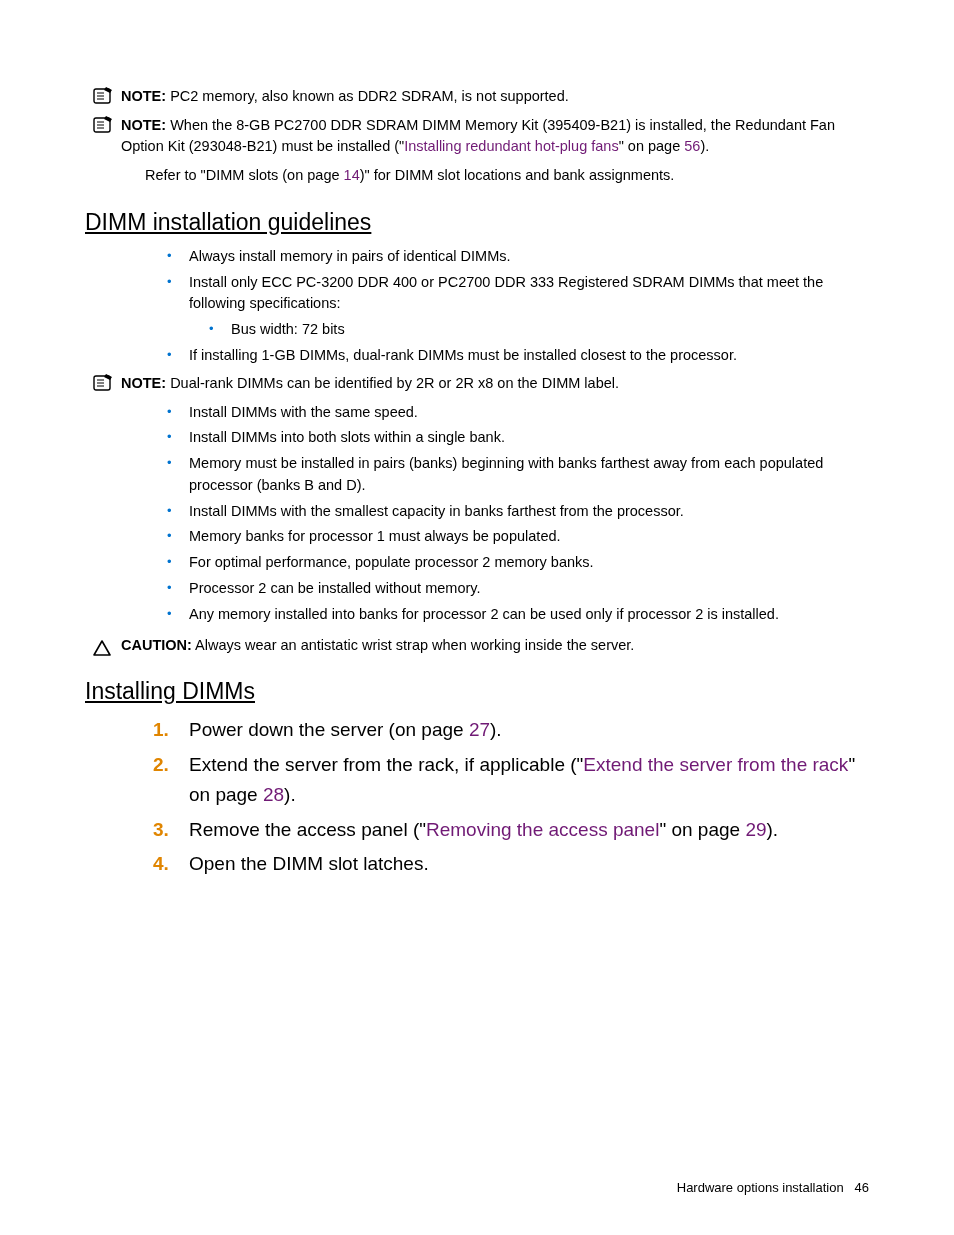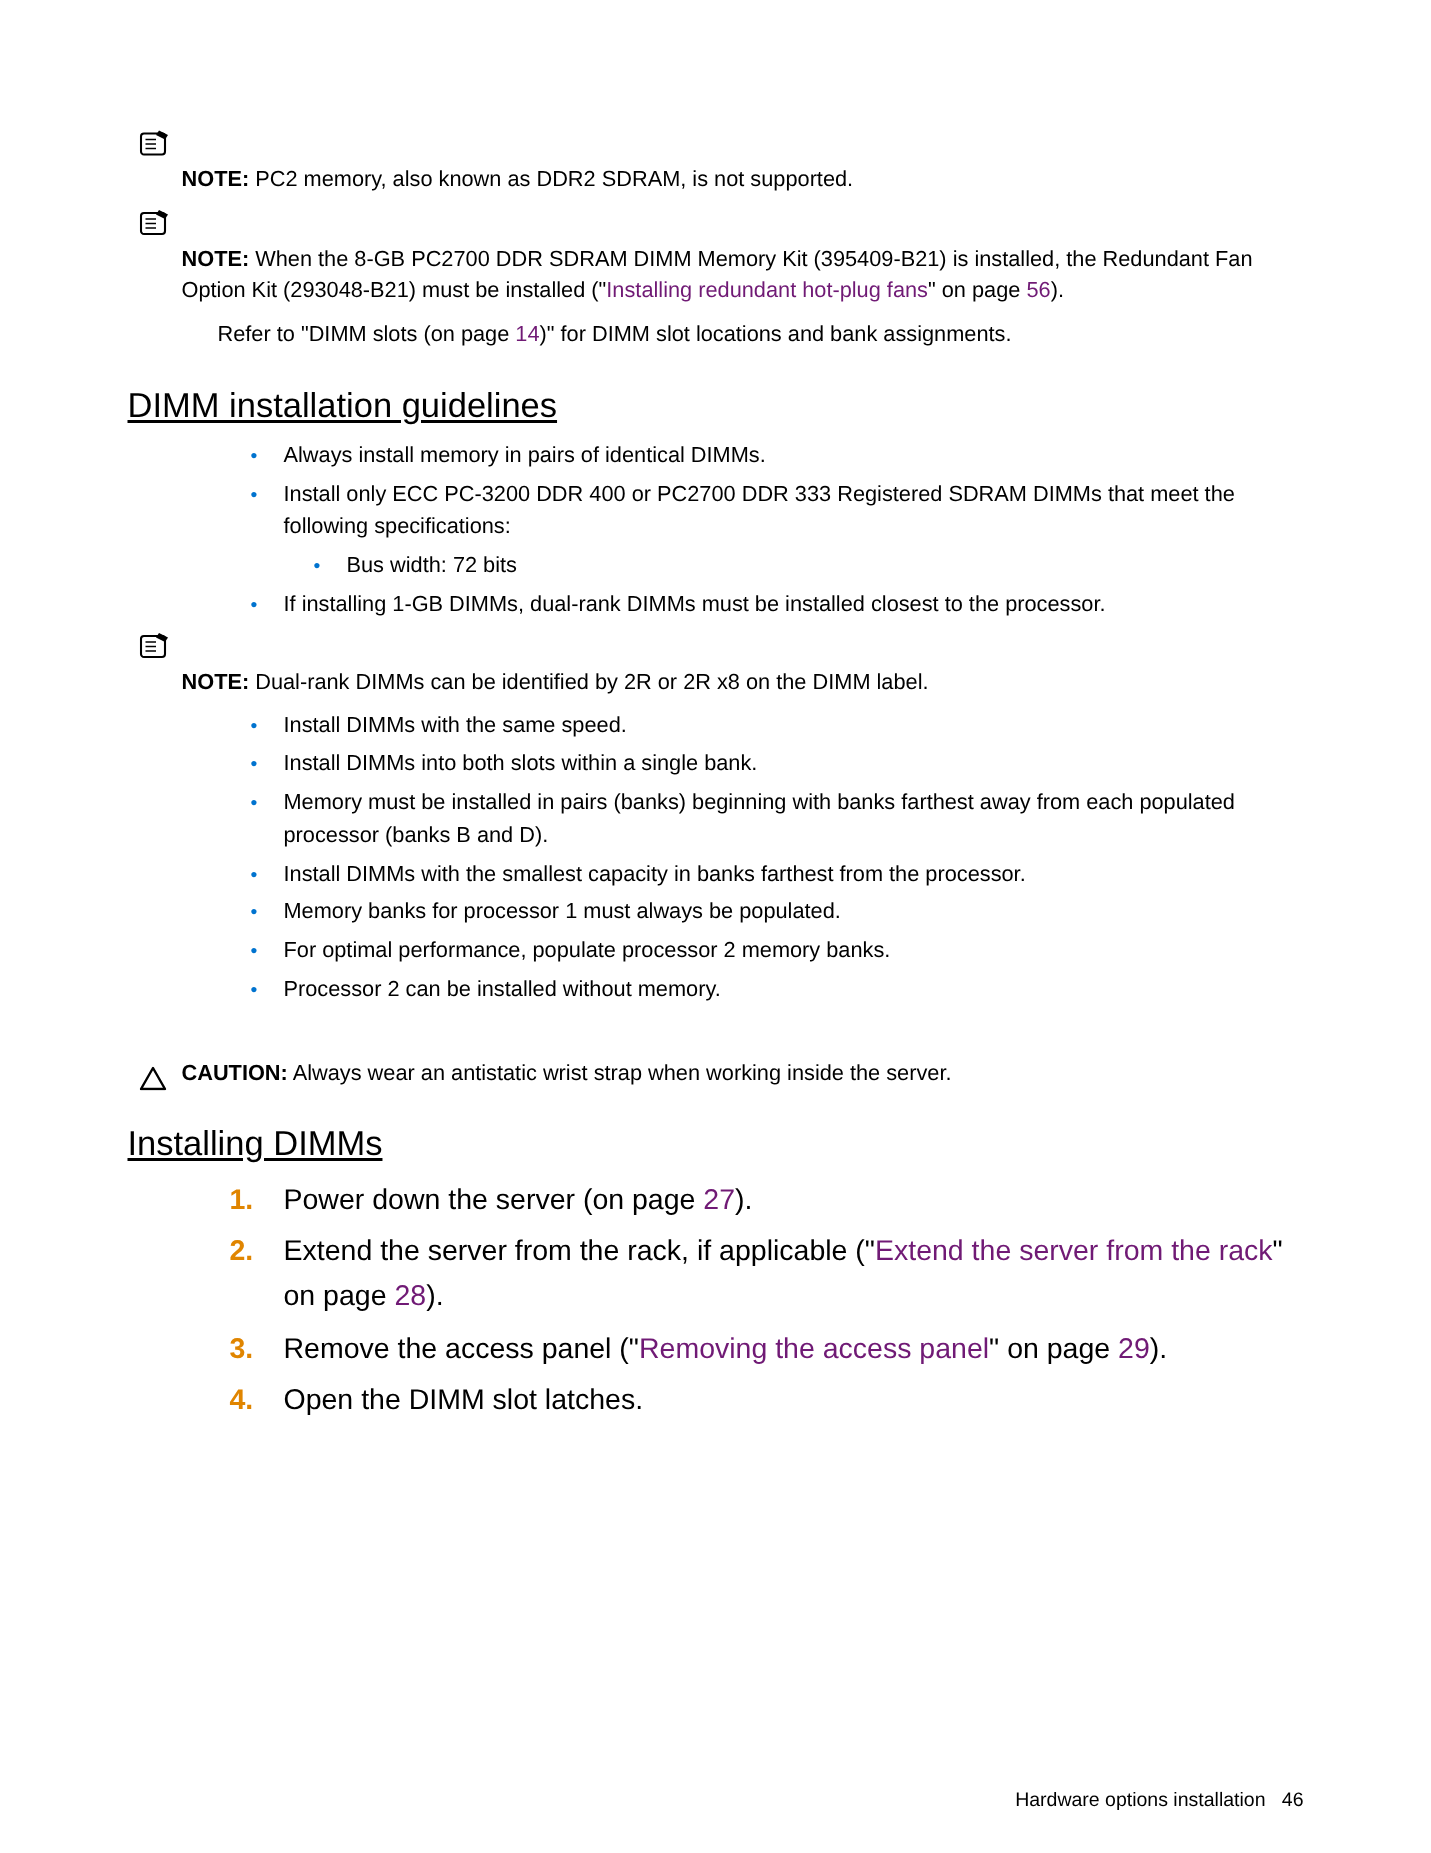"NOTE: PC2 memory, also known" .note-body { margin-top: 24px -> none }
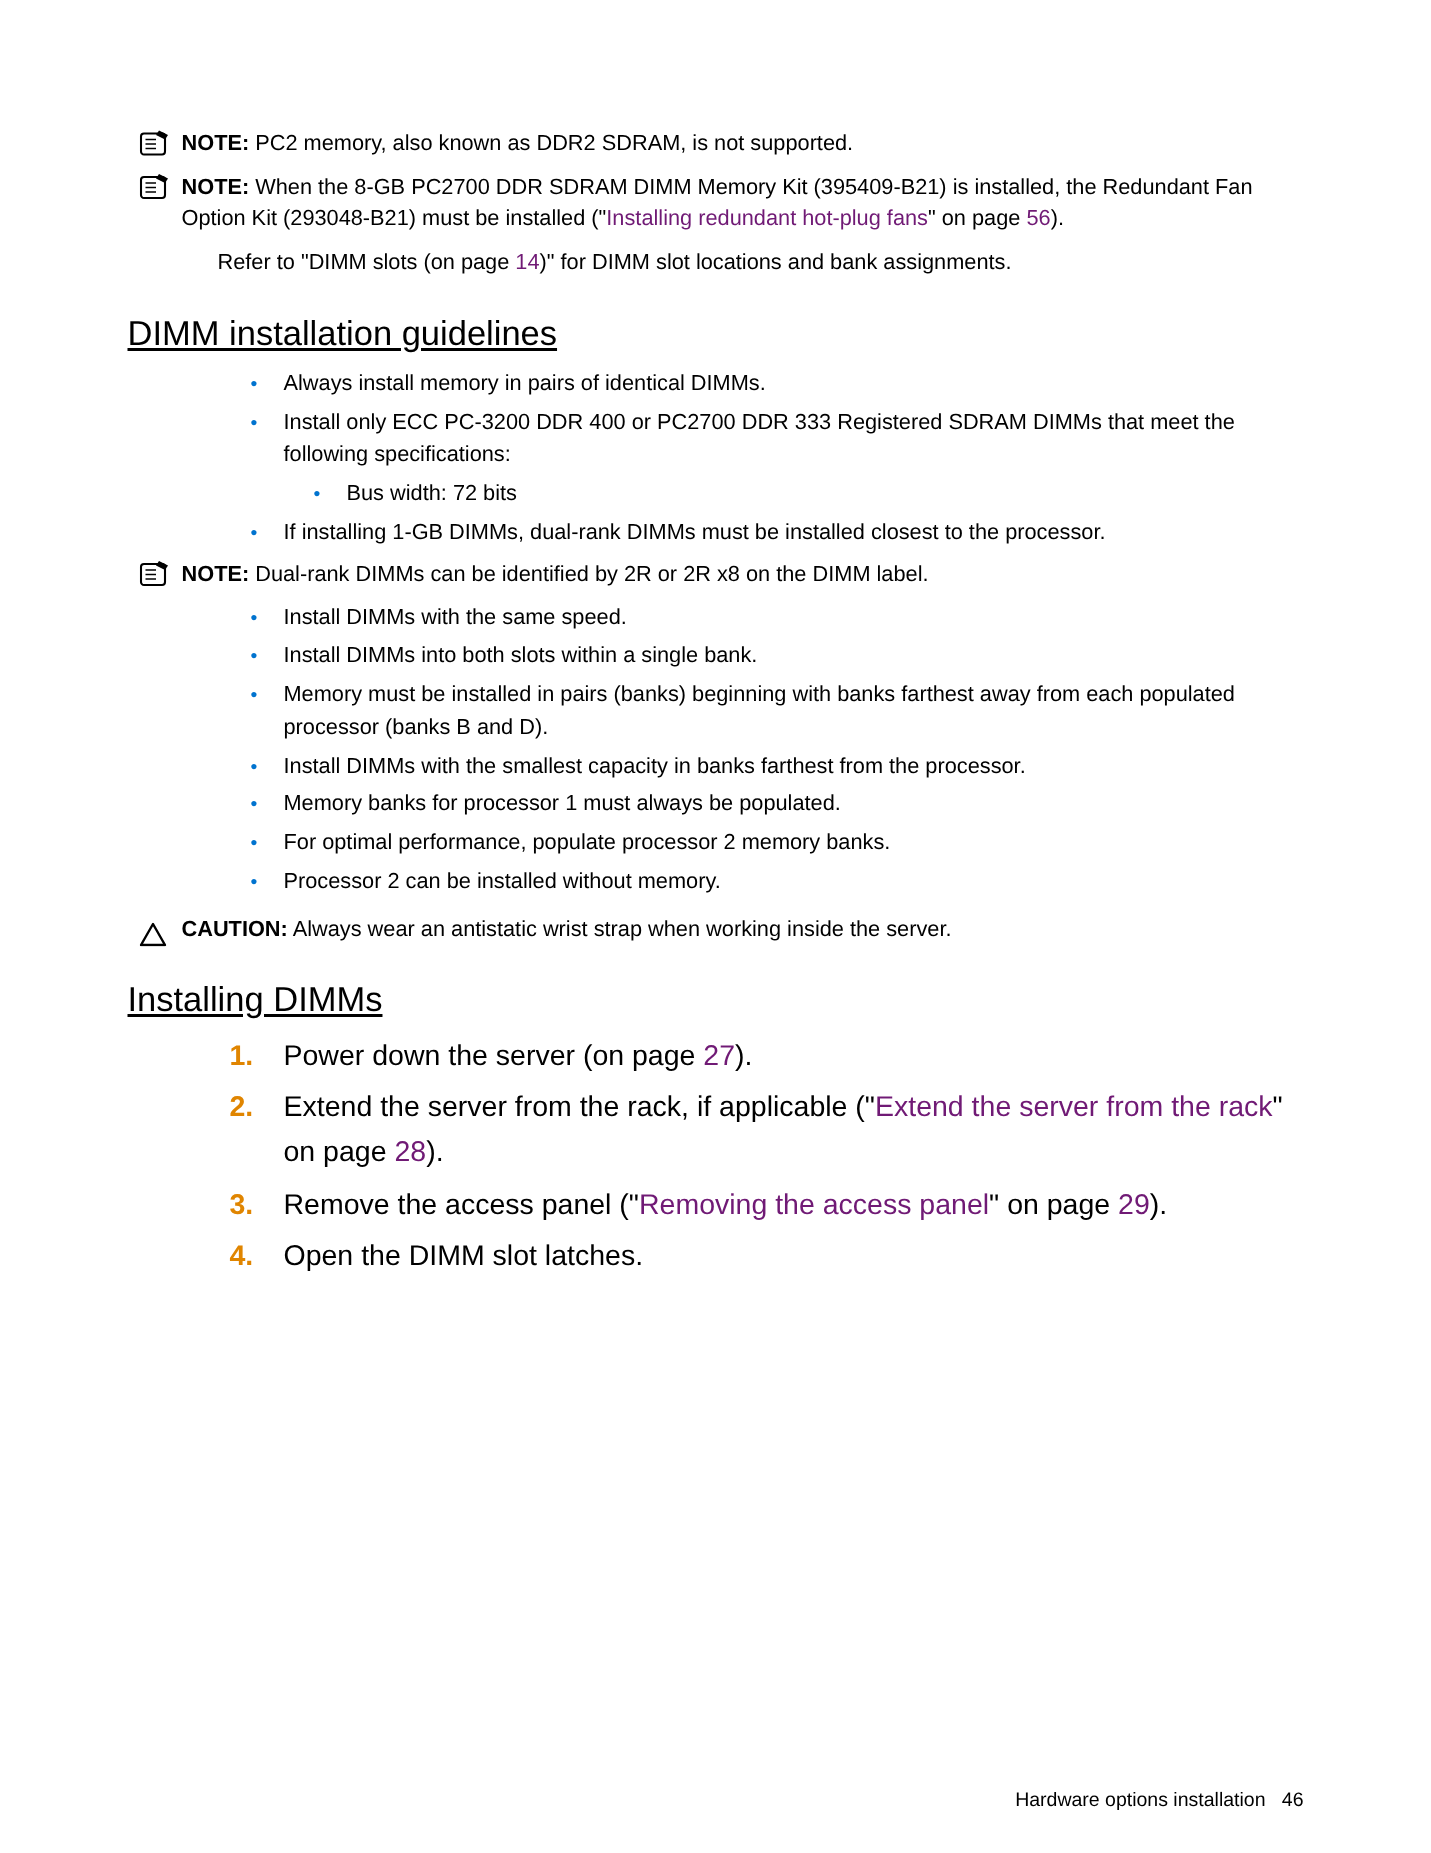"Any memory installed into banks" li { html: none -> <li>Any memory installed into banks for processor 2 can be used only if processor 2 is installed.</li> }
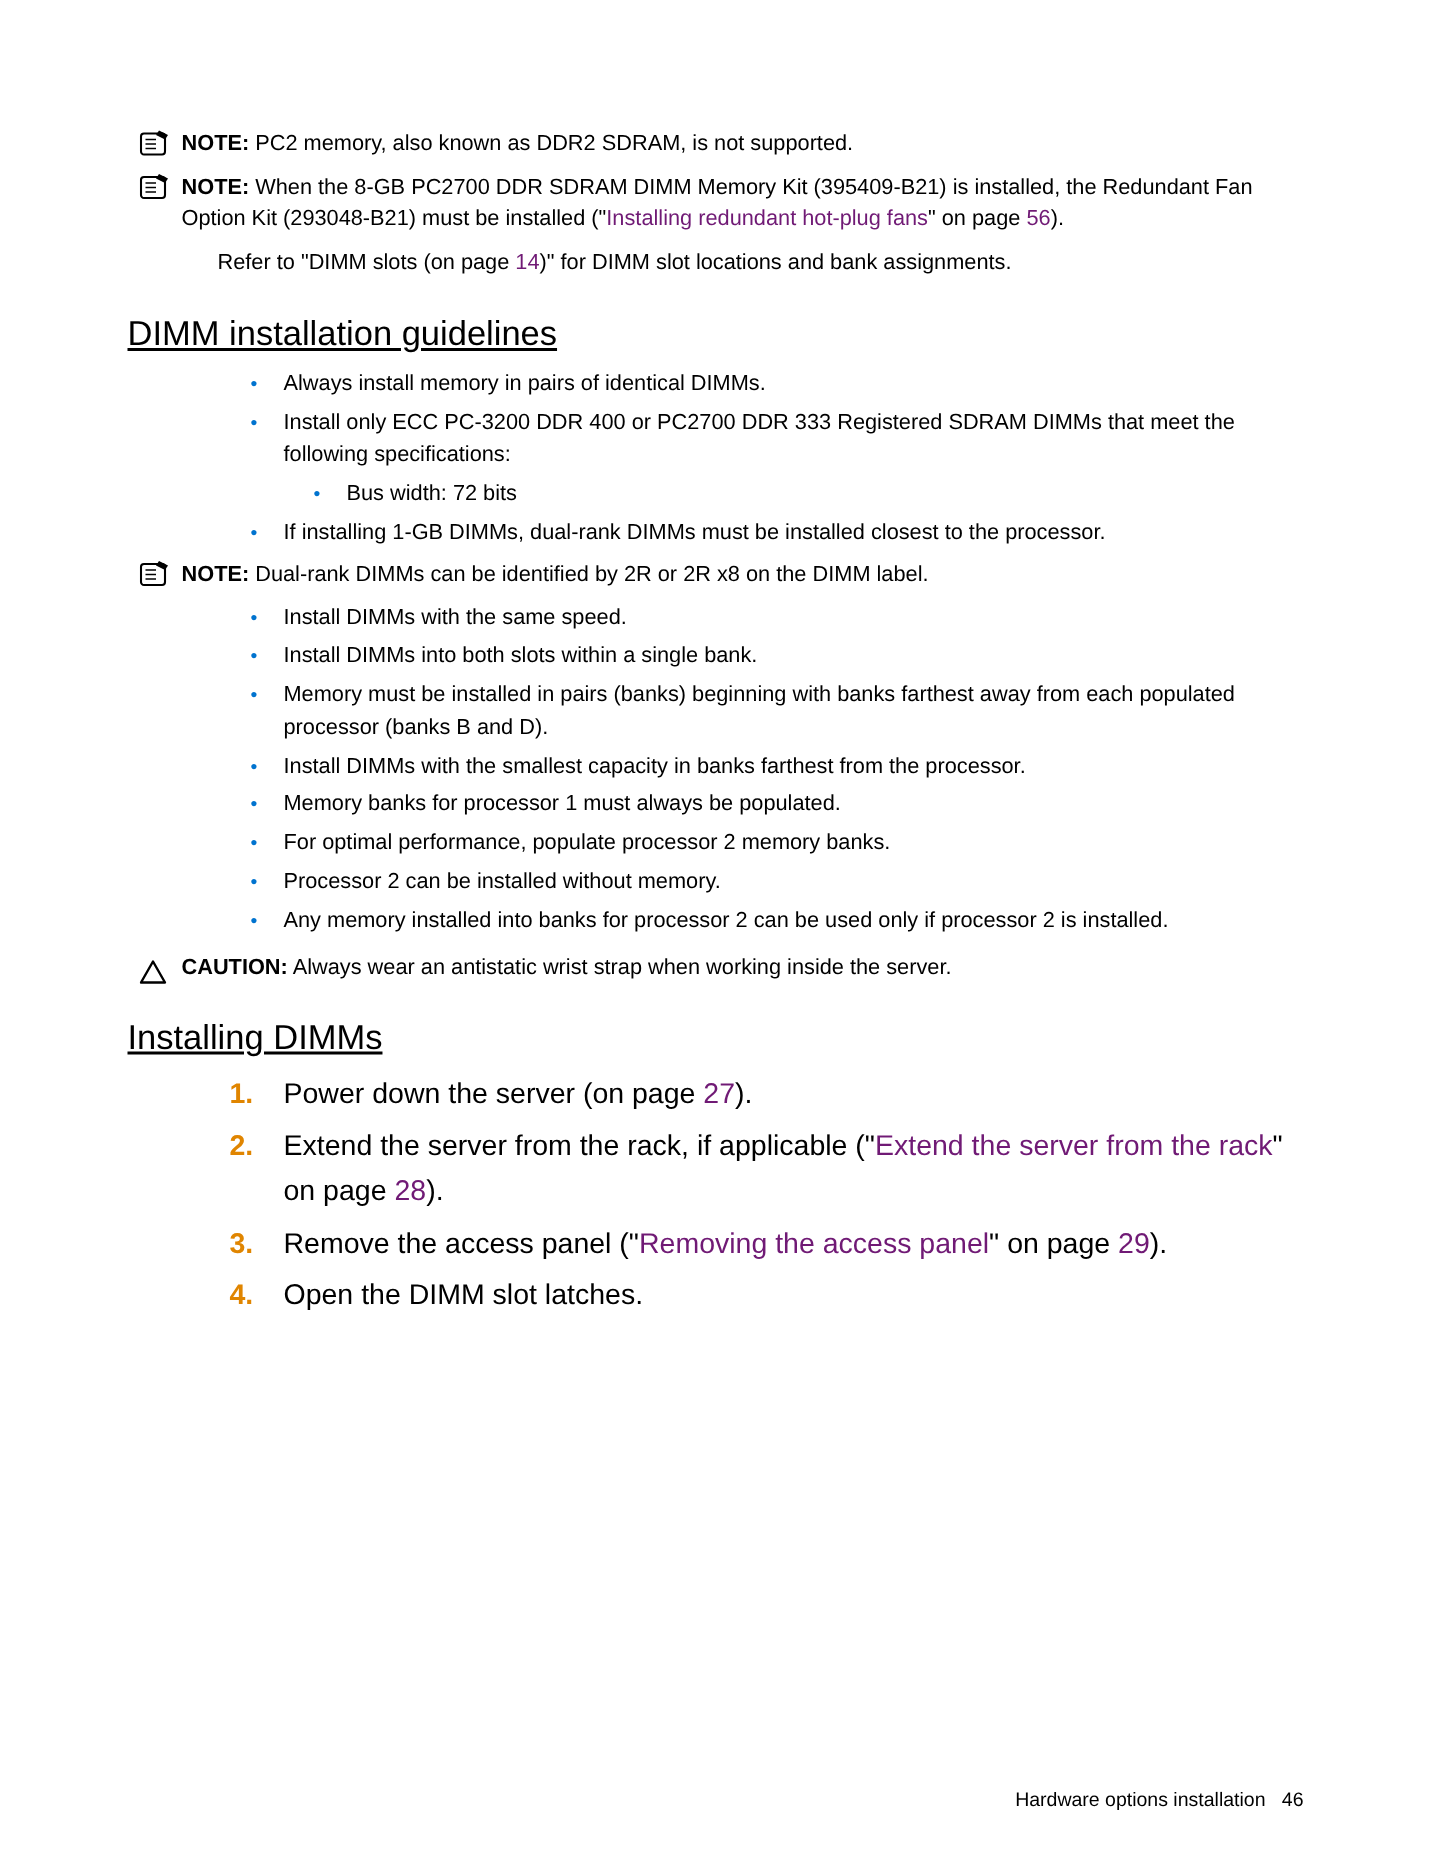"Hardware options installation 46" .footer { bottom: 28px -> 40px }
